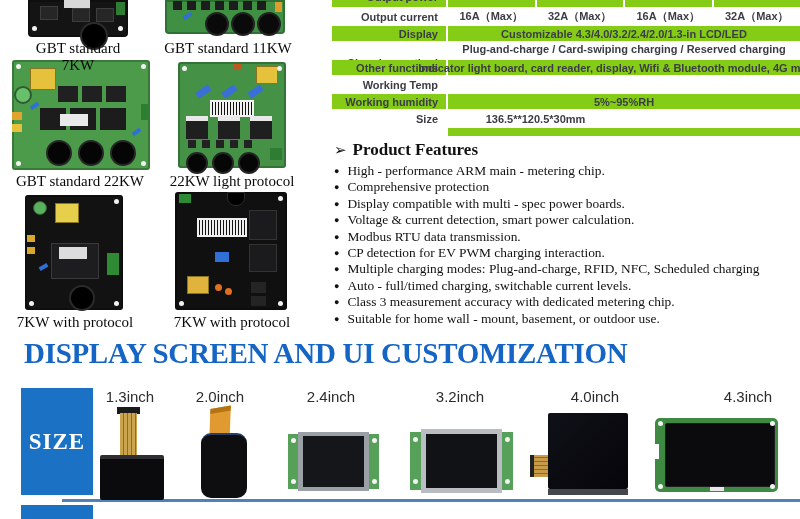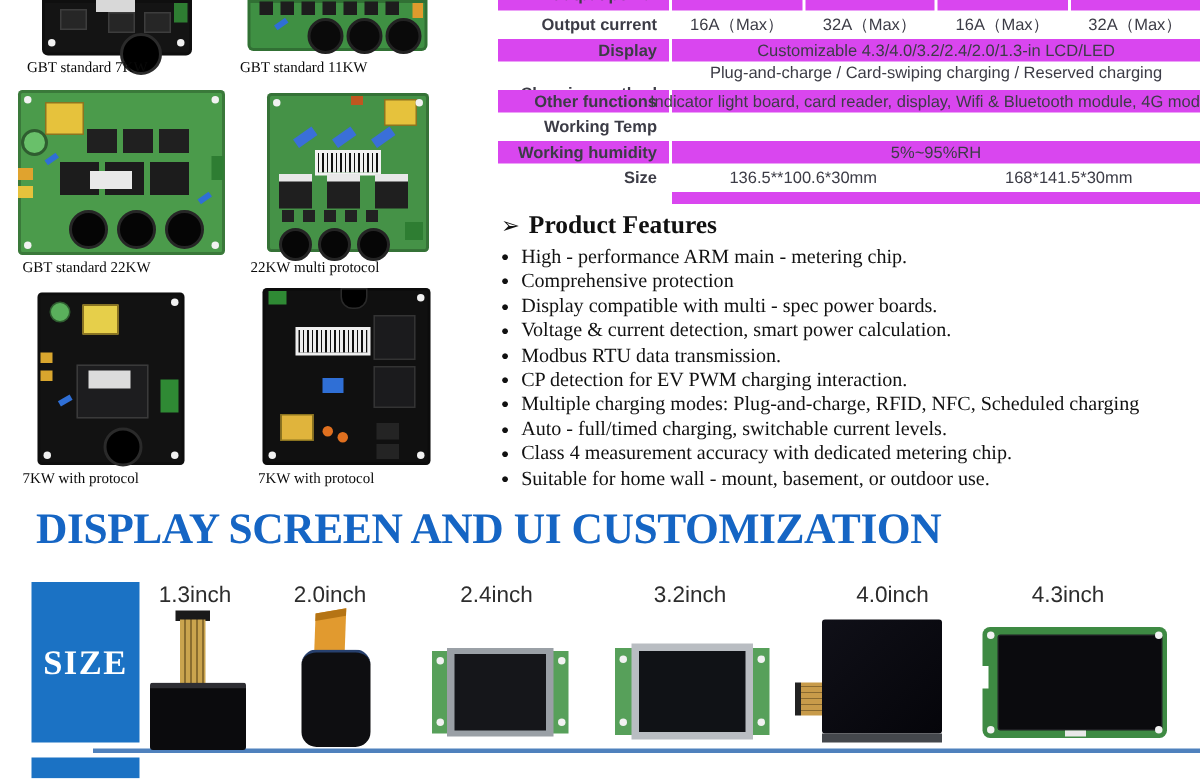"16A（Max）" .val { font-weight: 400 -> 700 }
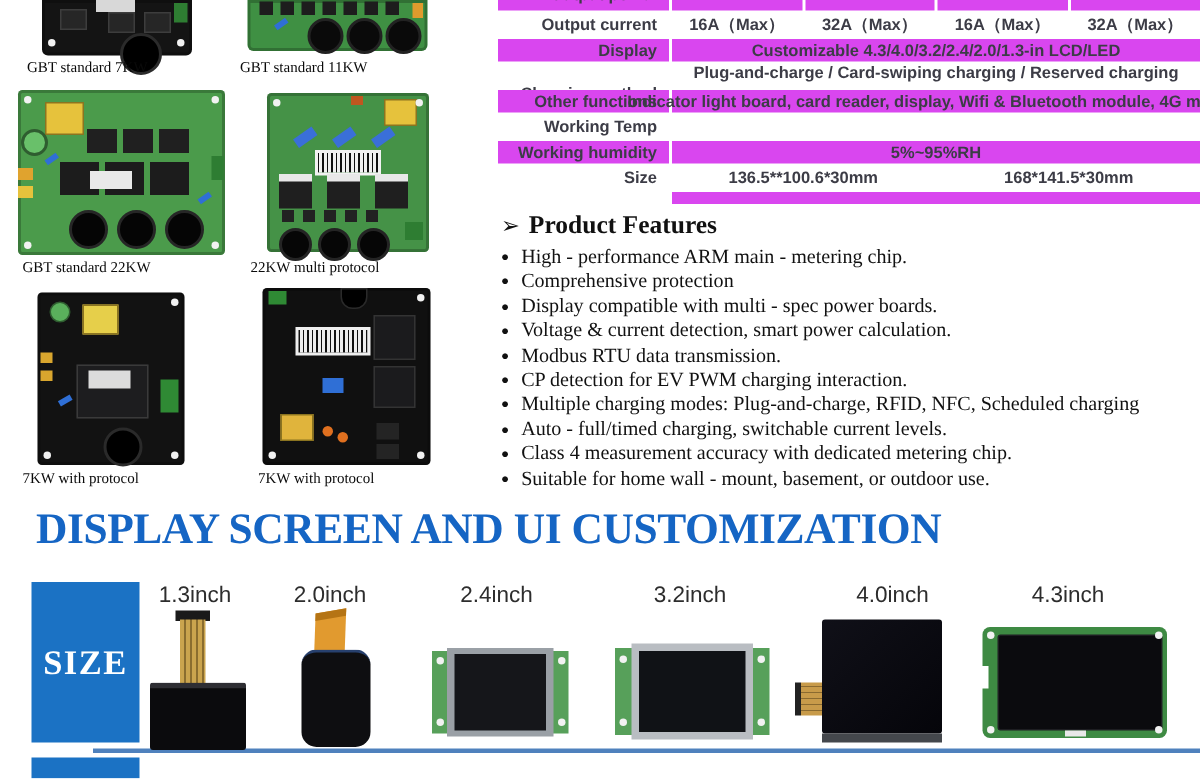"Display" .band { background: #d946ef -> #84cc16 }
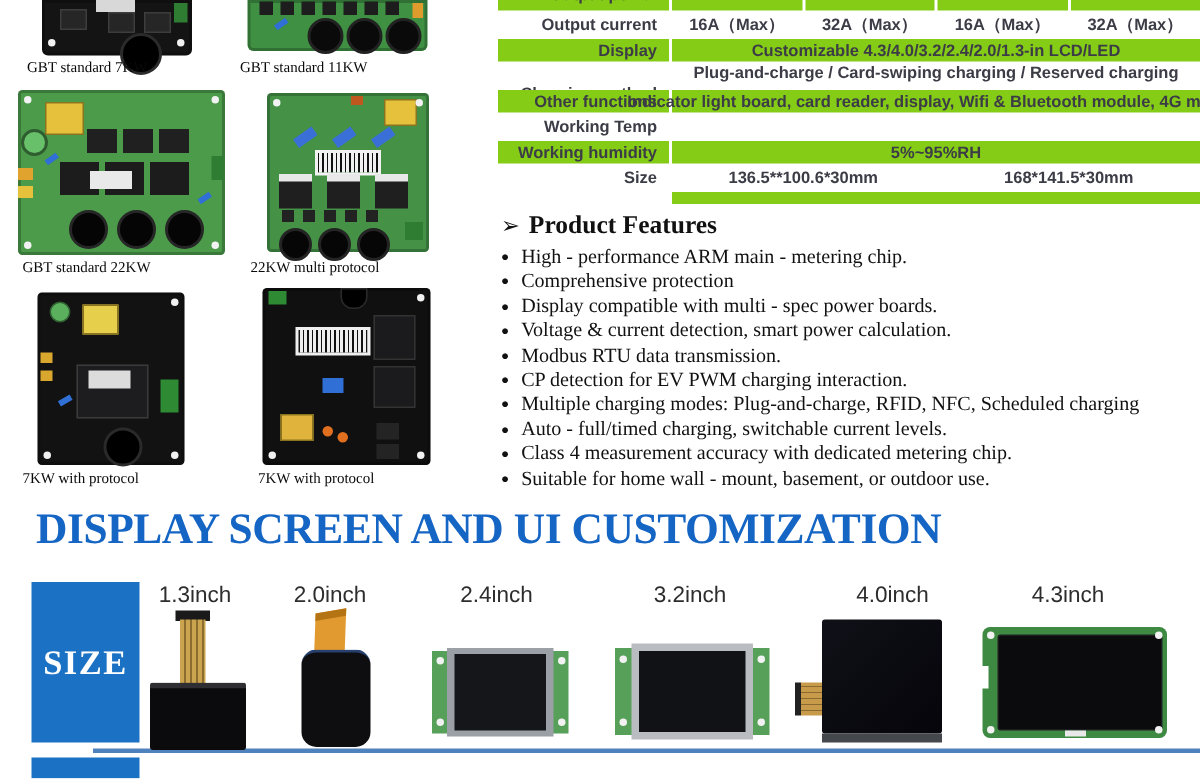"GBT standard 7KW" .caption { font-size: 10px -> 15px; text-align: left -> center }
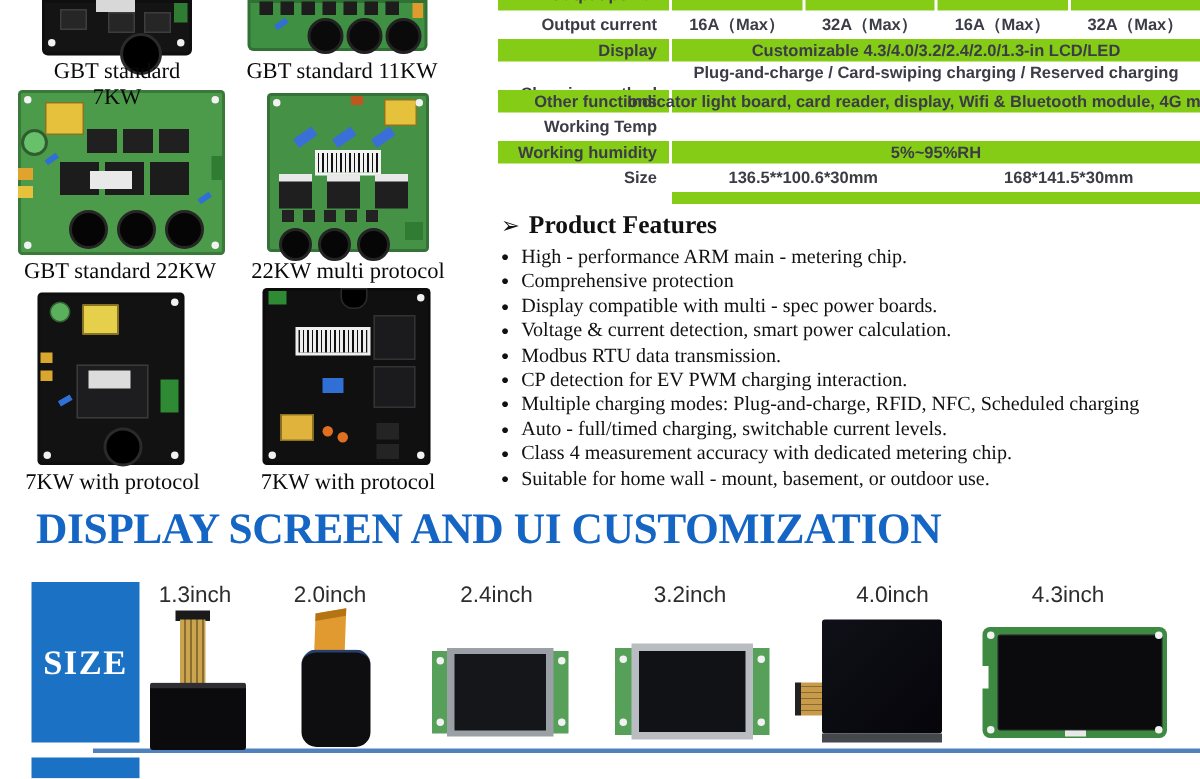"136.5**100.6*30mm" div.cell { text: 100.6 -> 120.5 }
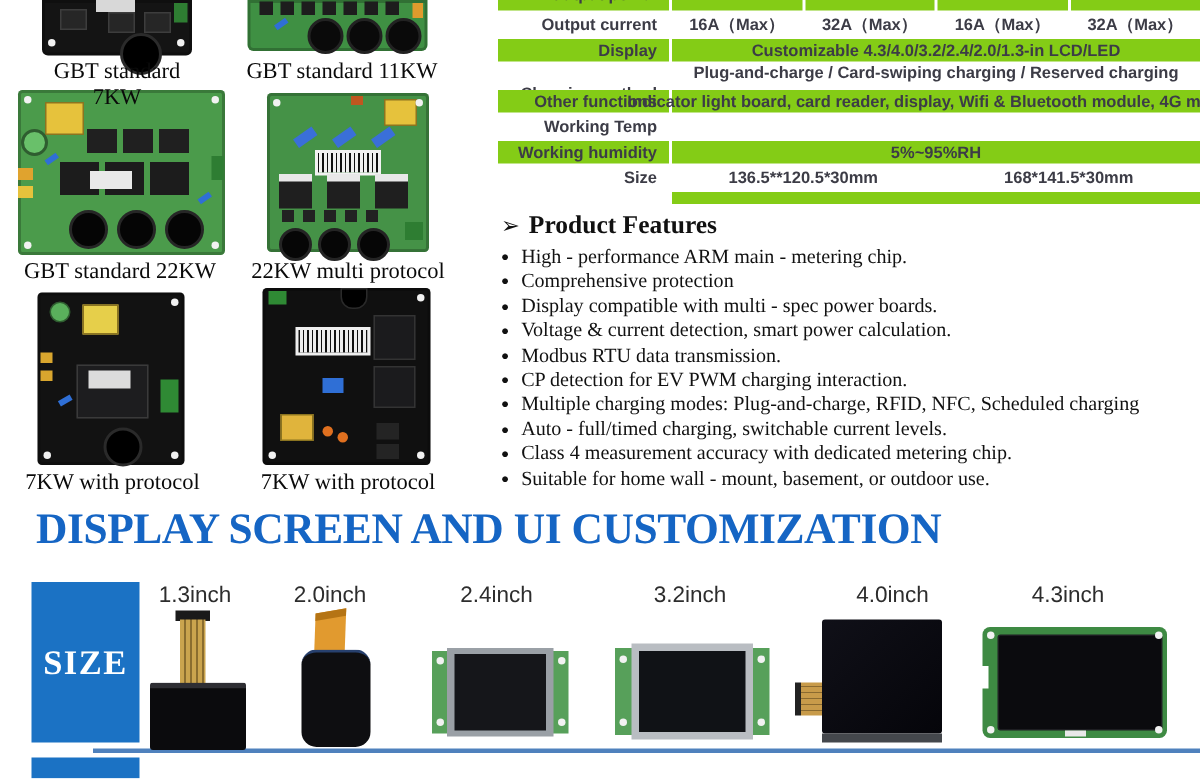"168*141.5*30mm" div.cell { html: <div>168*141.5*30mm</div> -> none }
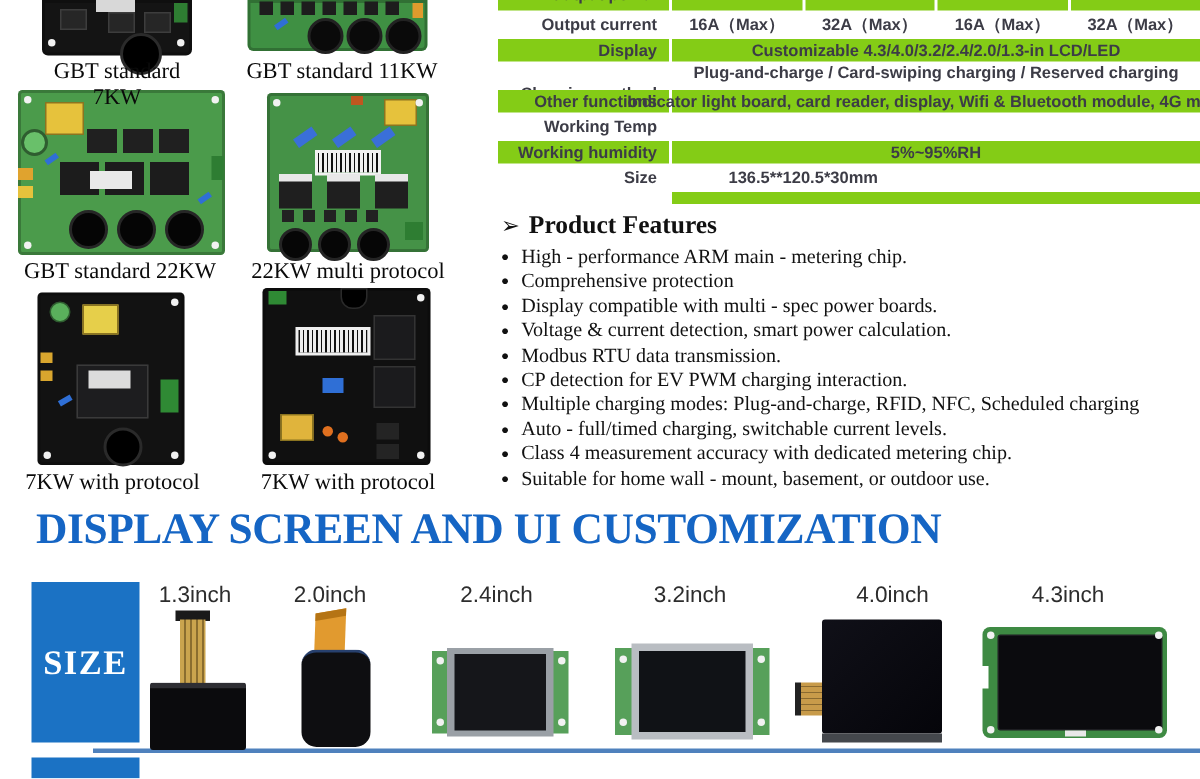"22KW multi protocol" div.caption { text: multi -> light }
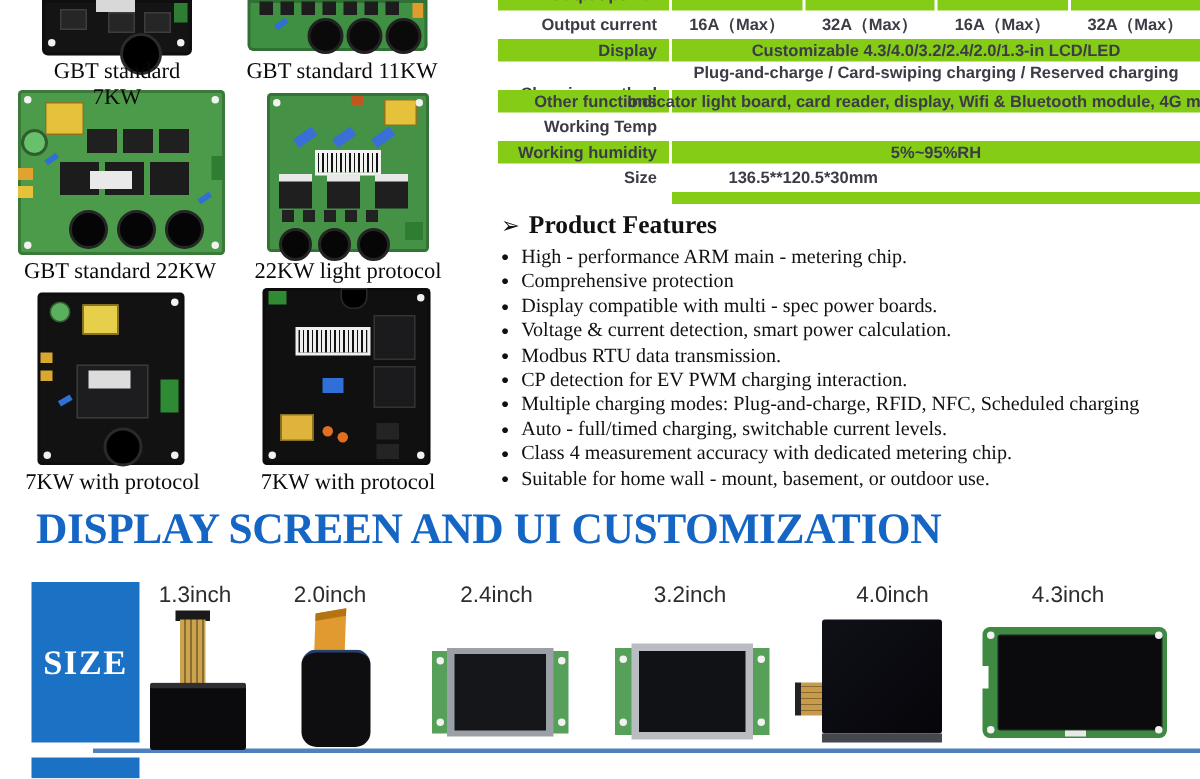"Class 4 measurement accuracy with" span { text: 4 -> 3 }
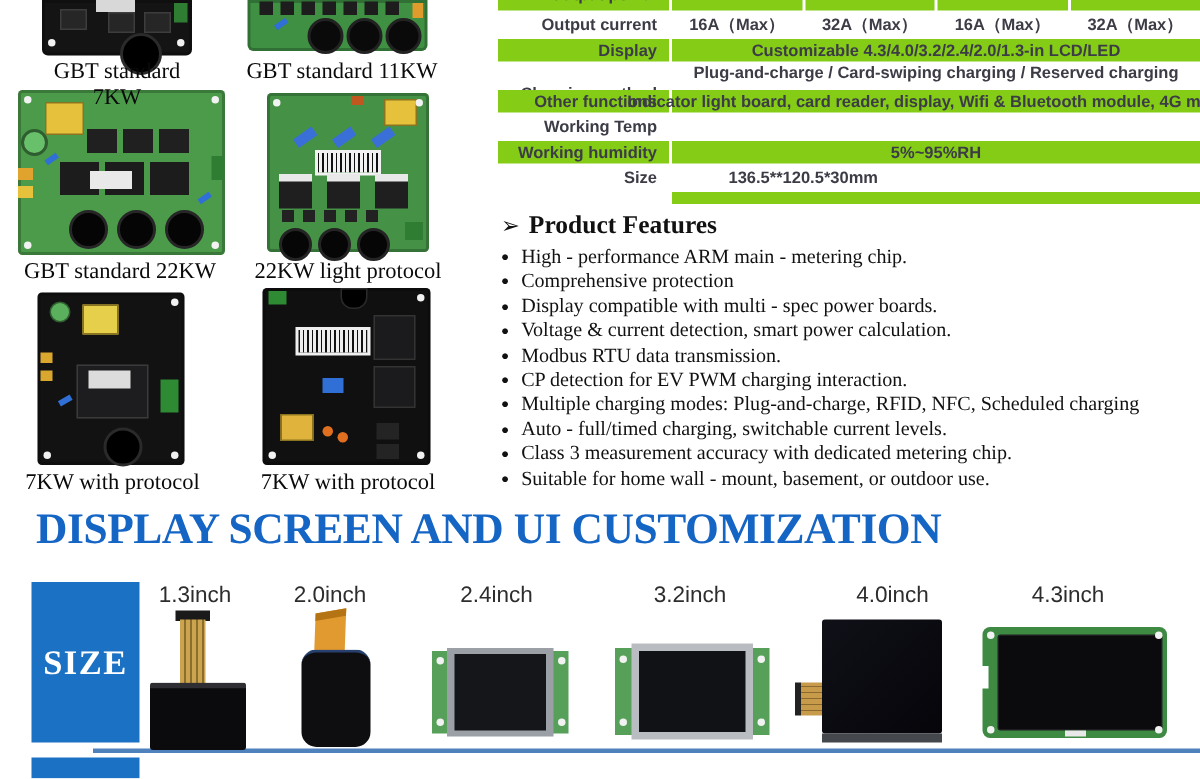"4.3inch" div.screen-label { left: 682px -> 718px }
